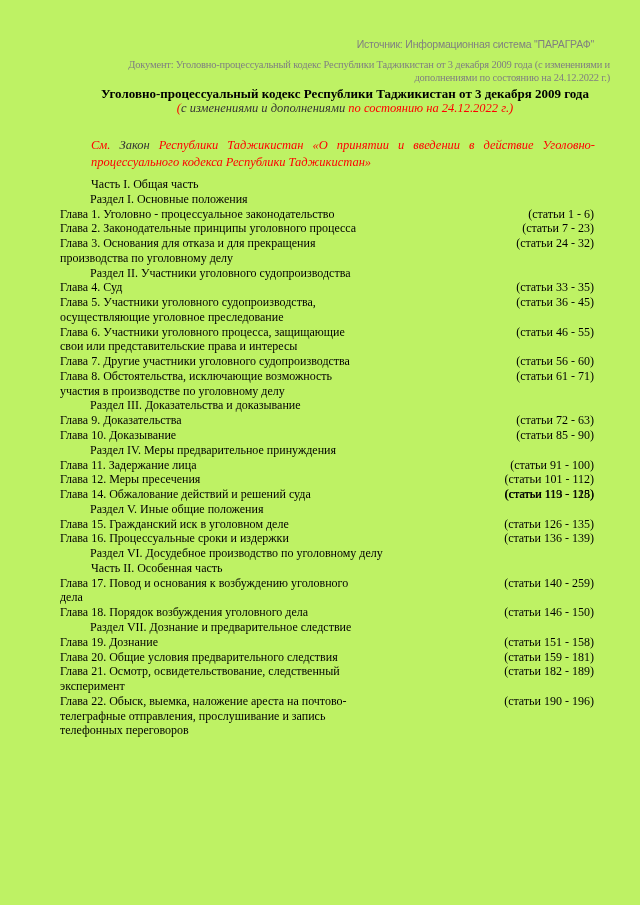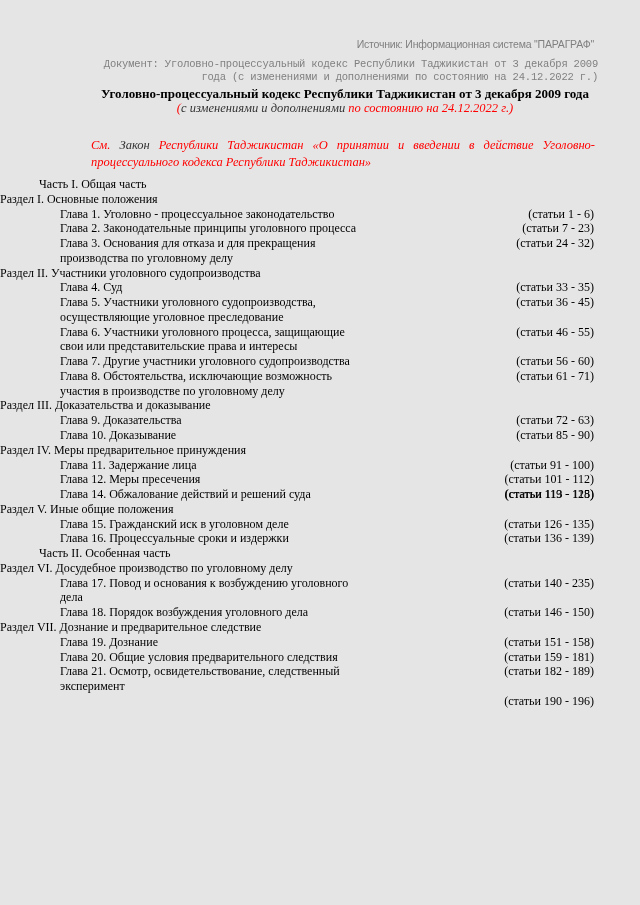"Источник: Информационная система" .page { background: #e5e5e5 -> #bef264 }
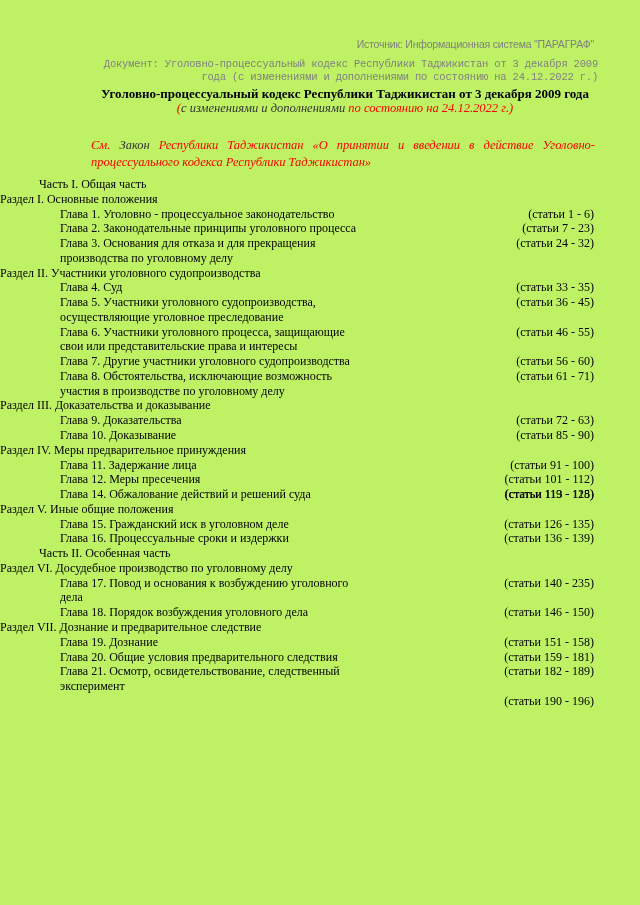"Документ: Уголовно-процессуальный кодекс" .docline { font-family: Liberation Mono, monospace -> Liberation Serif, serif; right: 42px -> 30px }
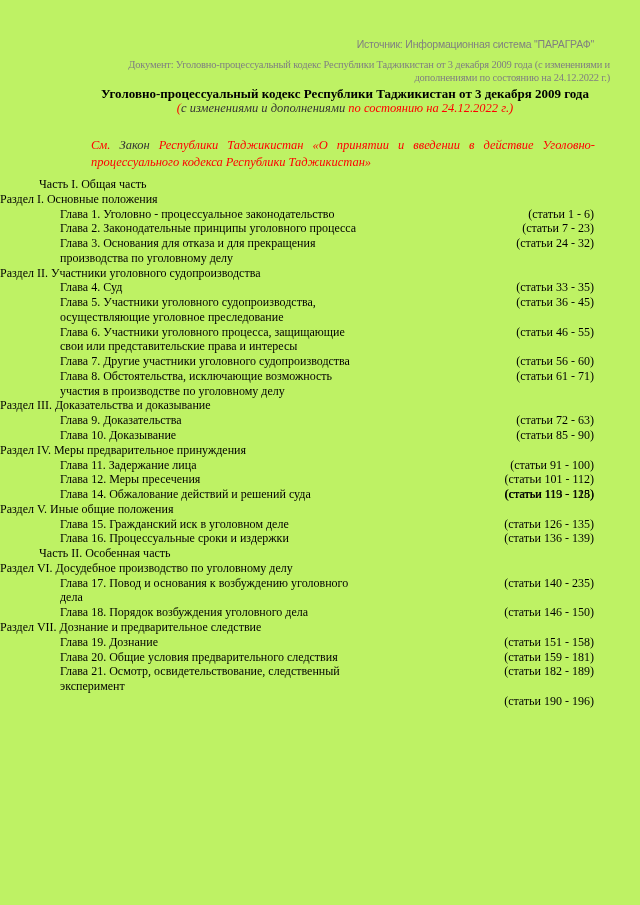"Часть I. Общая часть" .row.part { padding-left: 39px -> 91px }
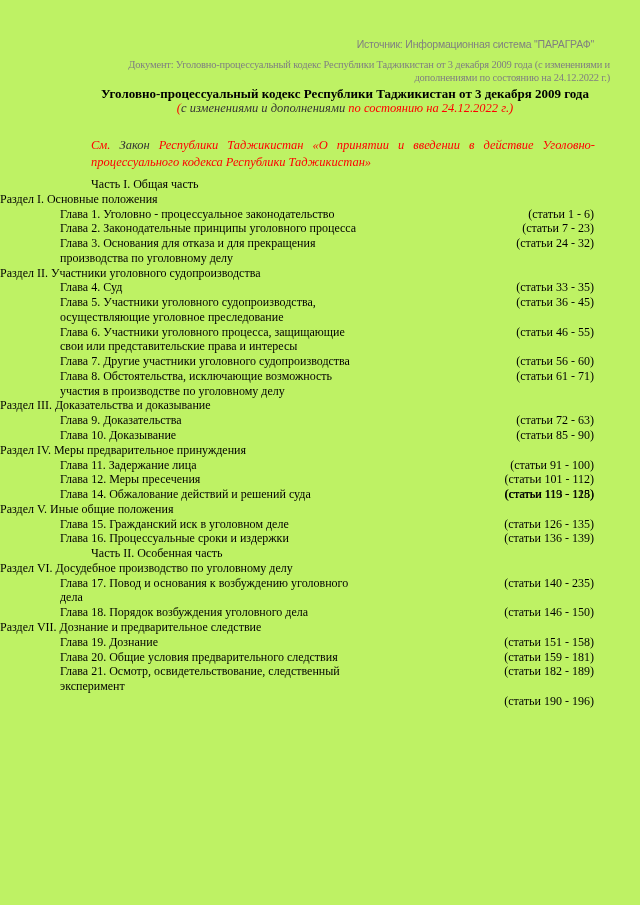"Раздел I. Основные положения" .row.section { padding-left: none -> 90px }
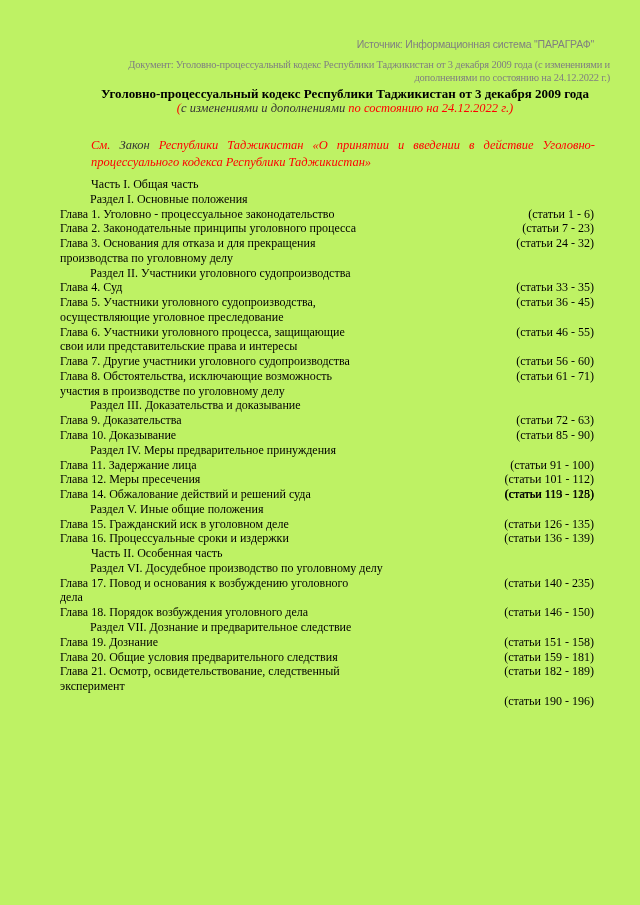"Часть II. Особенная часть" div.row { order: before "Раздел VI. Досудебное производство по" -> after "Раздел VI. Досудебное производство по" }
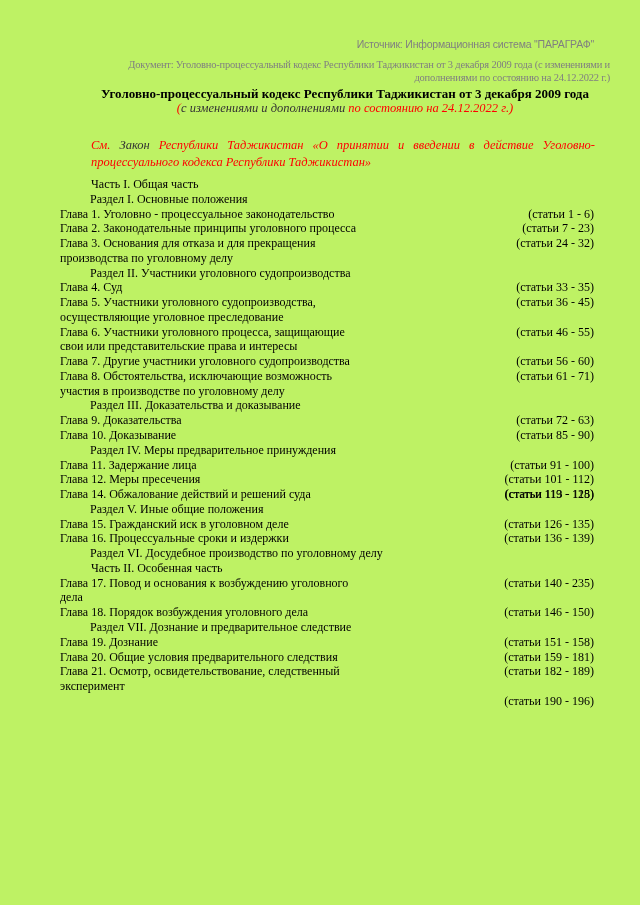"(статьи 140 - 235)" span.range { text: 235 -> 259 }
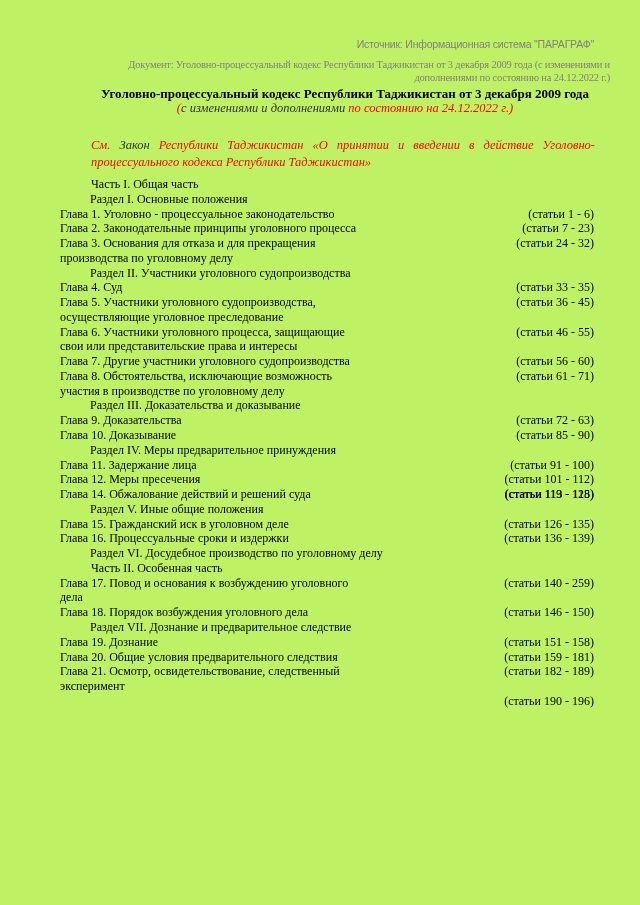"Глава 22. Обыск, выемка, наложение" span.ctitle { html: none -> <span>Глава 22. Обыск, выемка, наложение ареста на почтово-телеграфные отправления, прослушивание и запись телефонных переговоров</span> }
